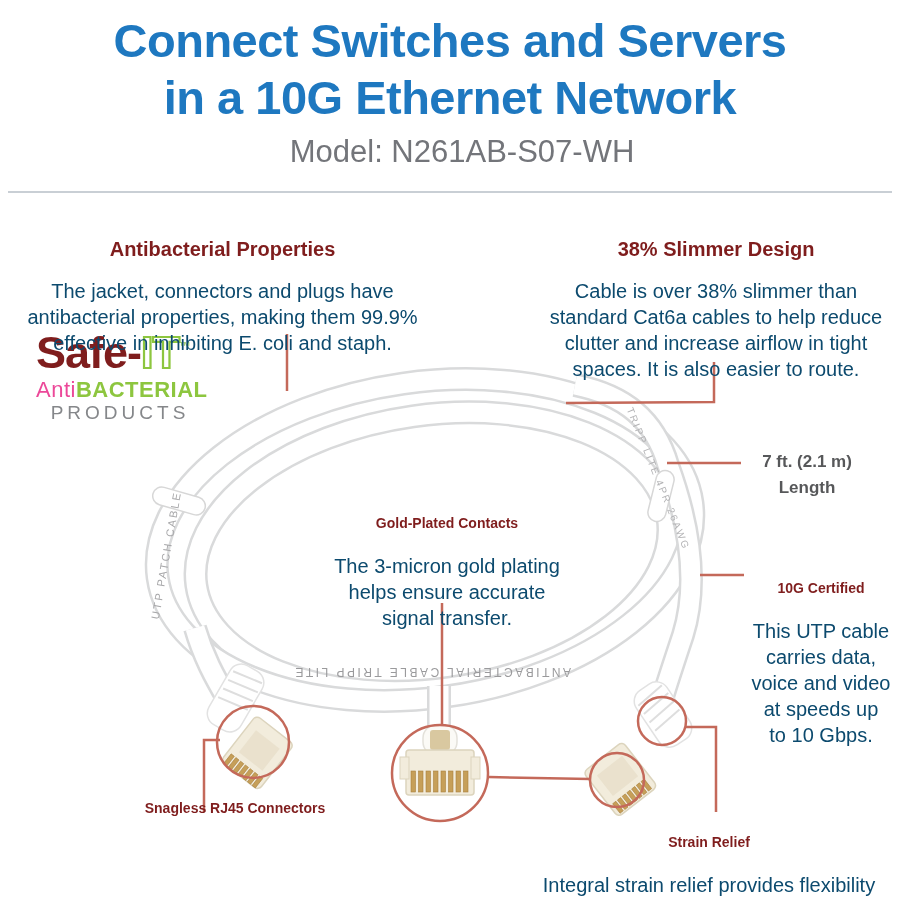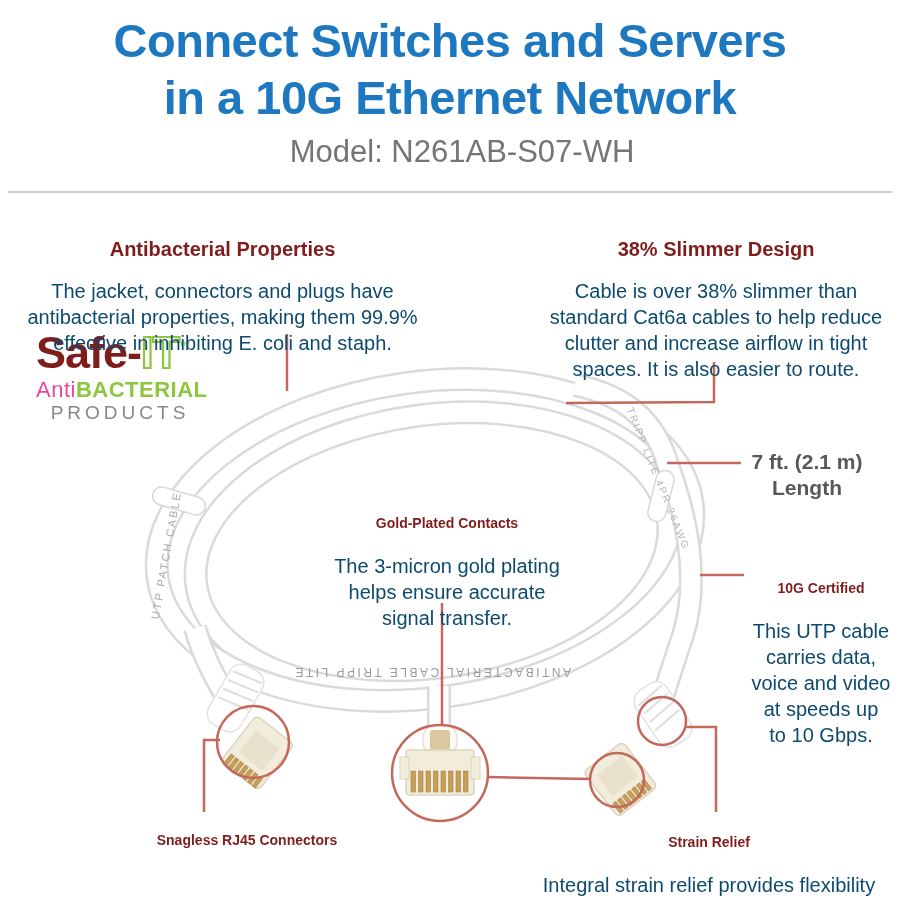"7 ft. (2.1 m)" .lenblock { font-size: 21px -> 17px }
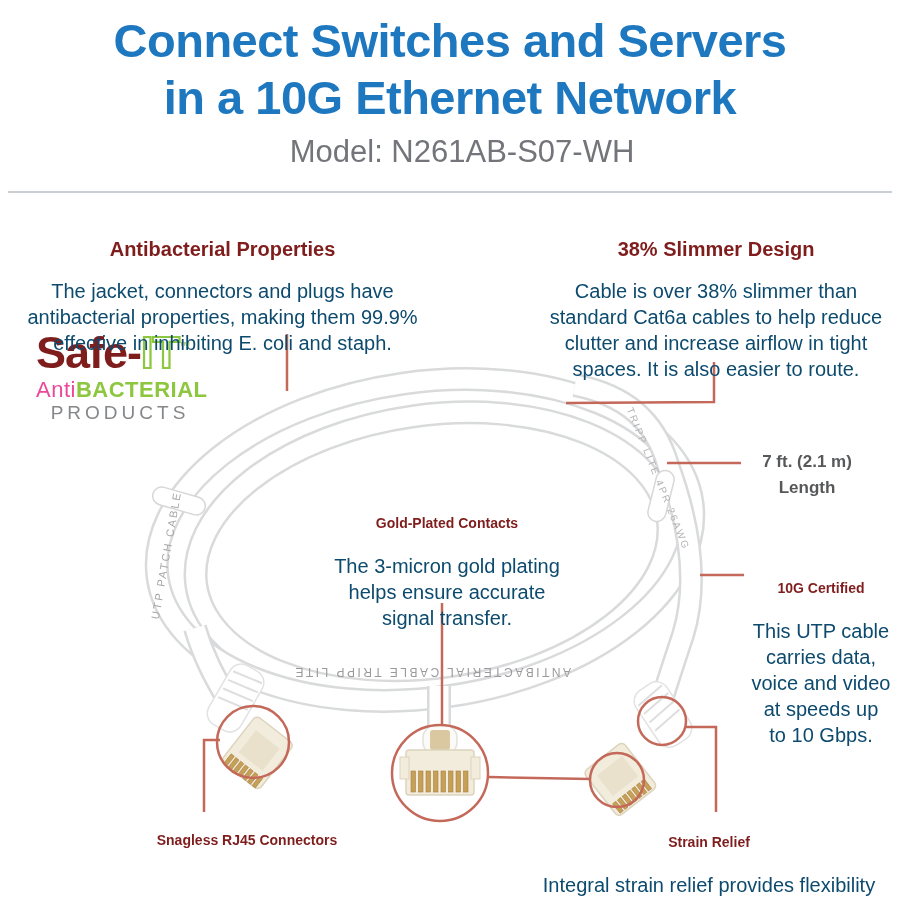"Snagless RJ45 Connectors" div.callout { padding-left: 12px -> none; top: 811px -> 779px }
